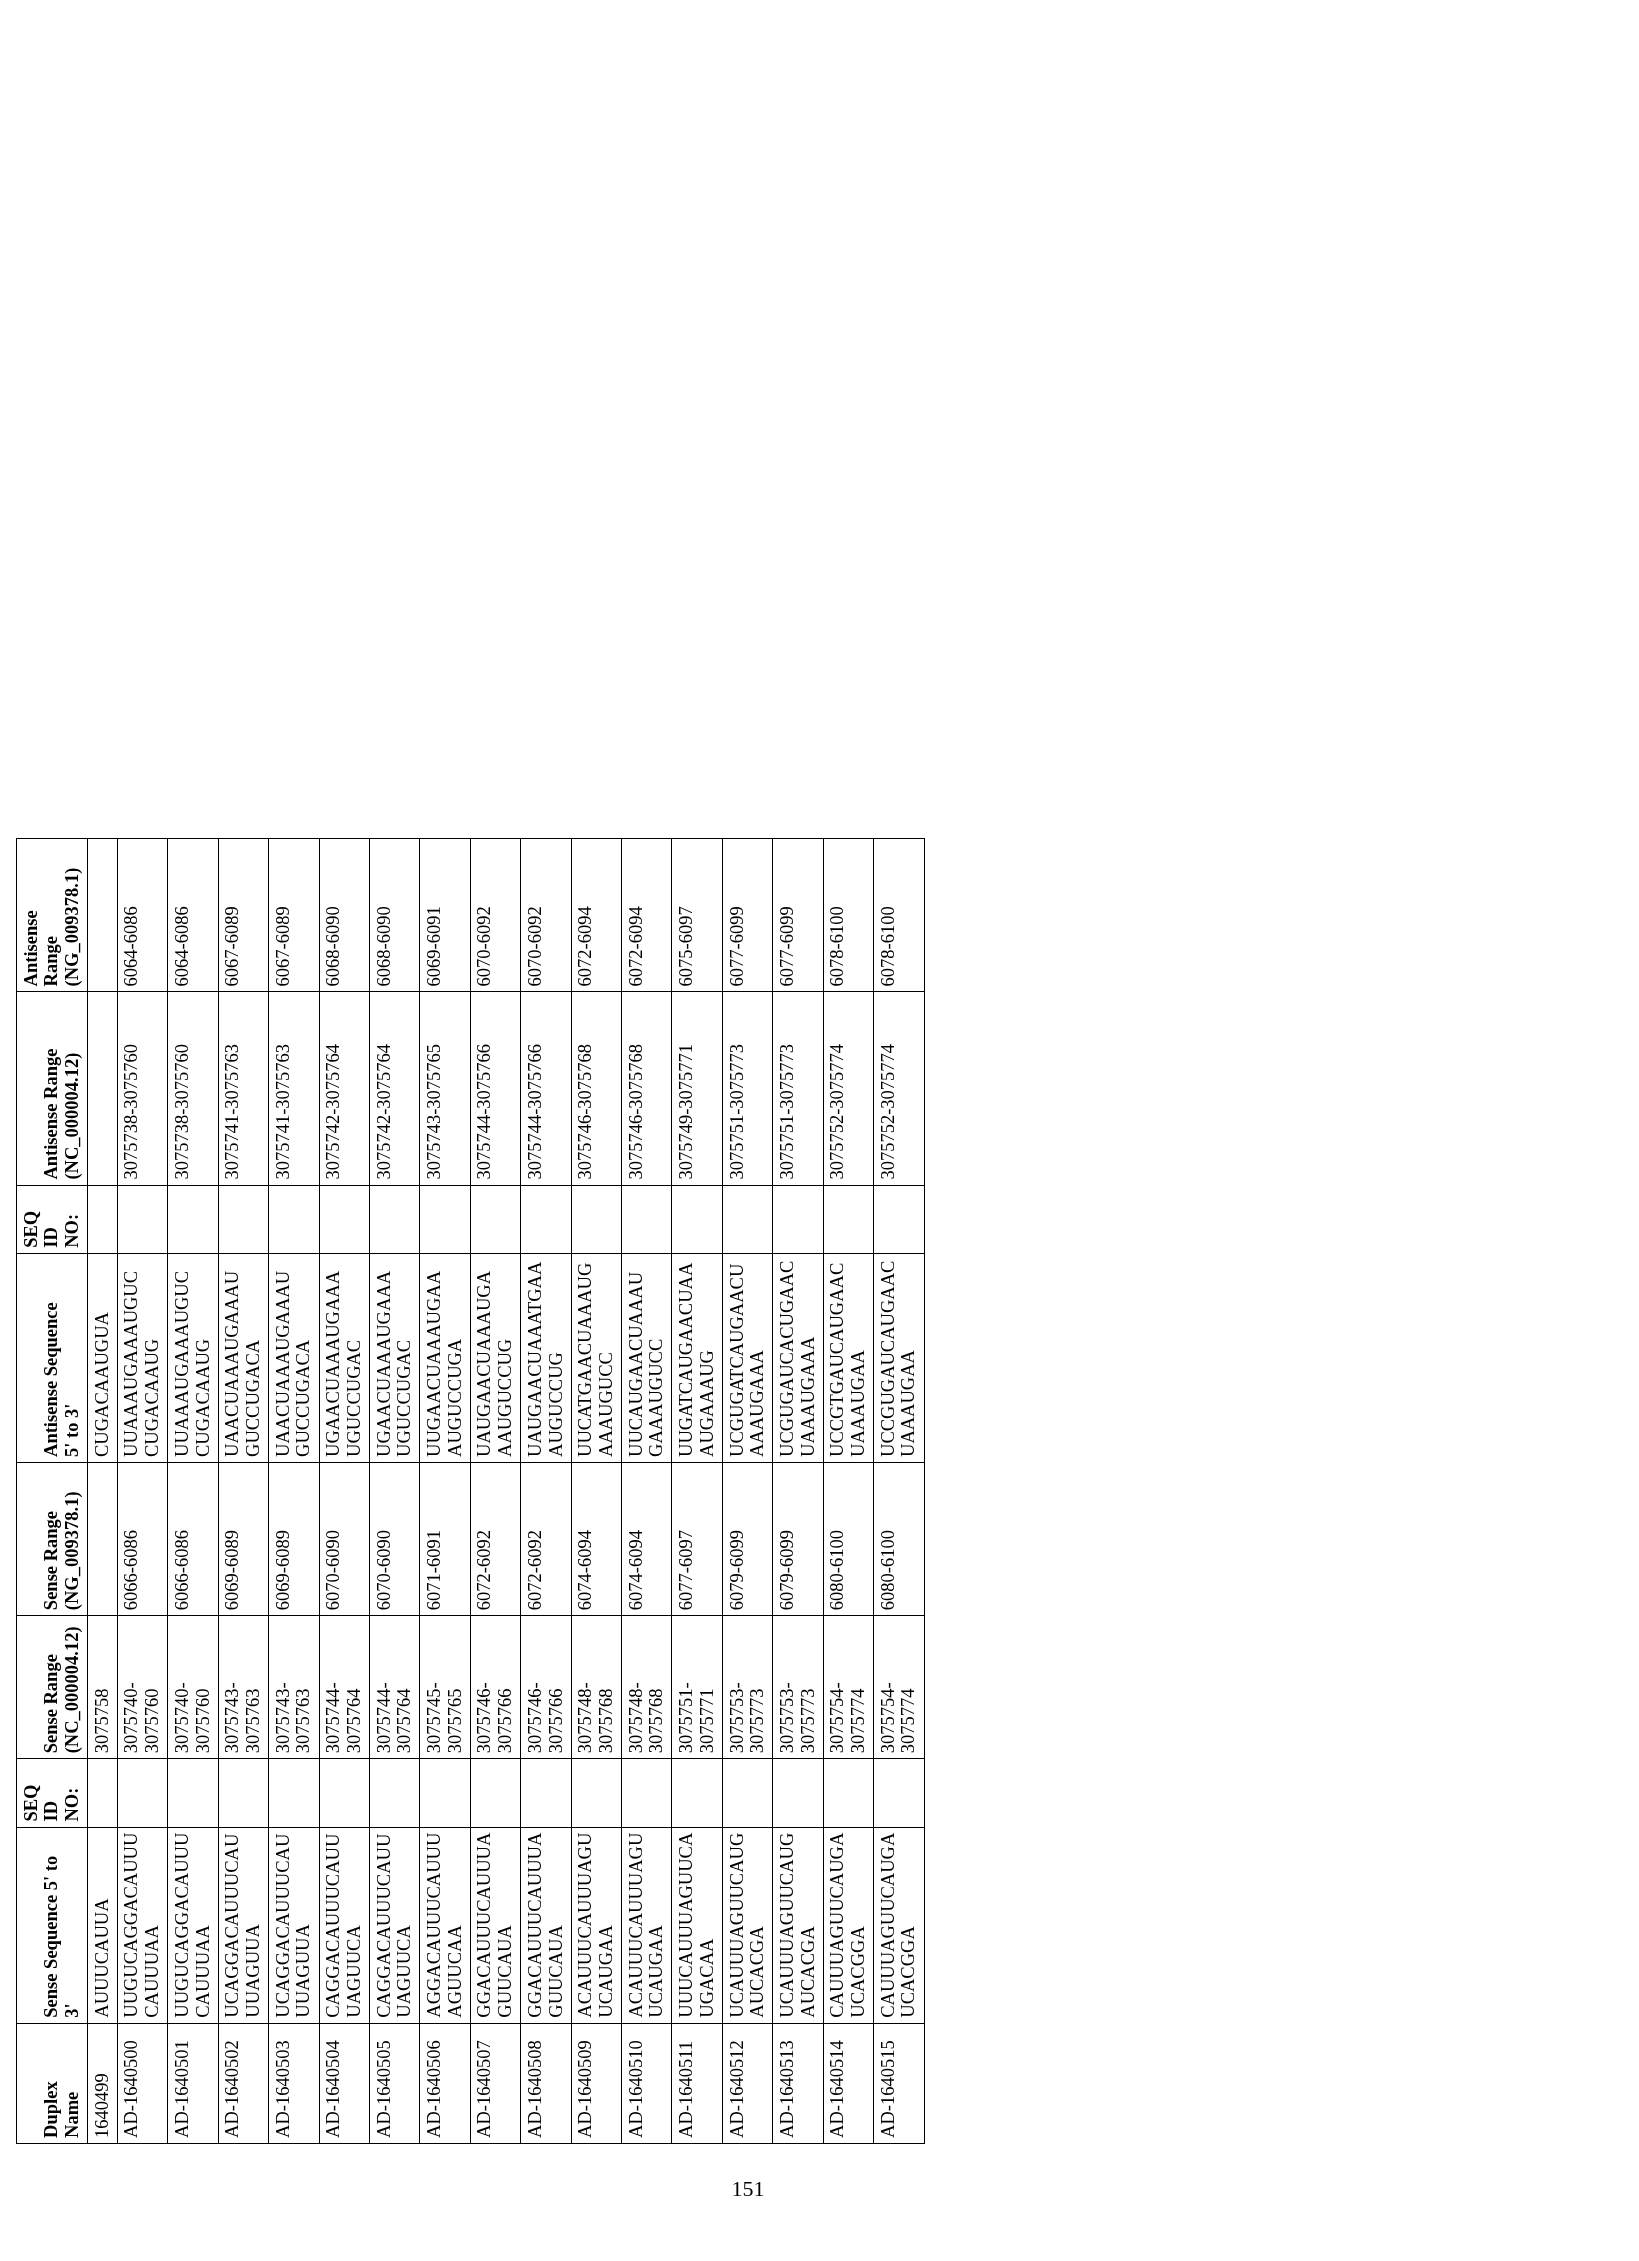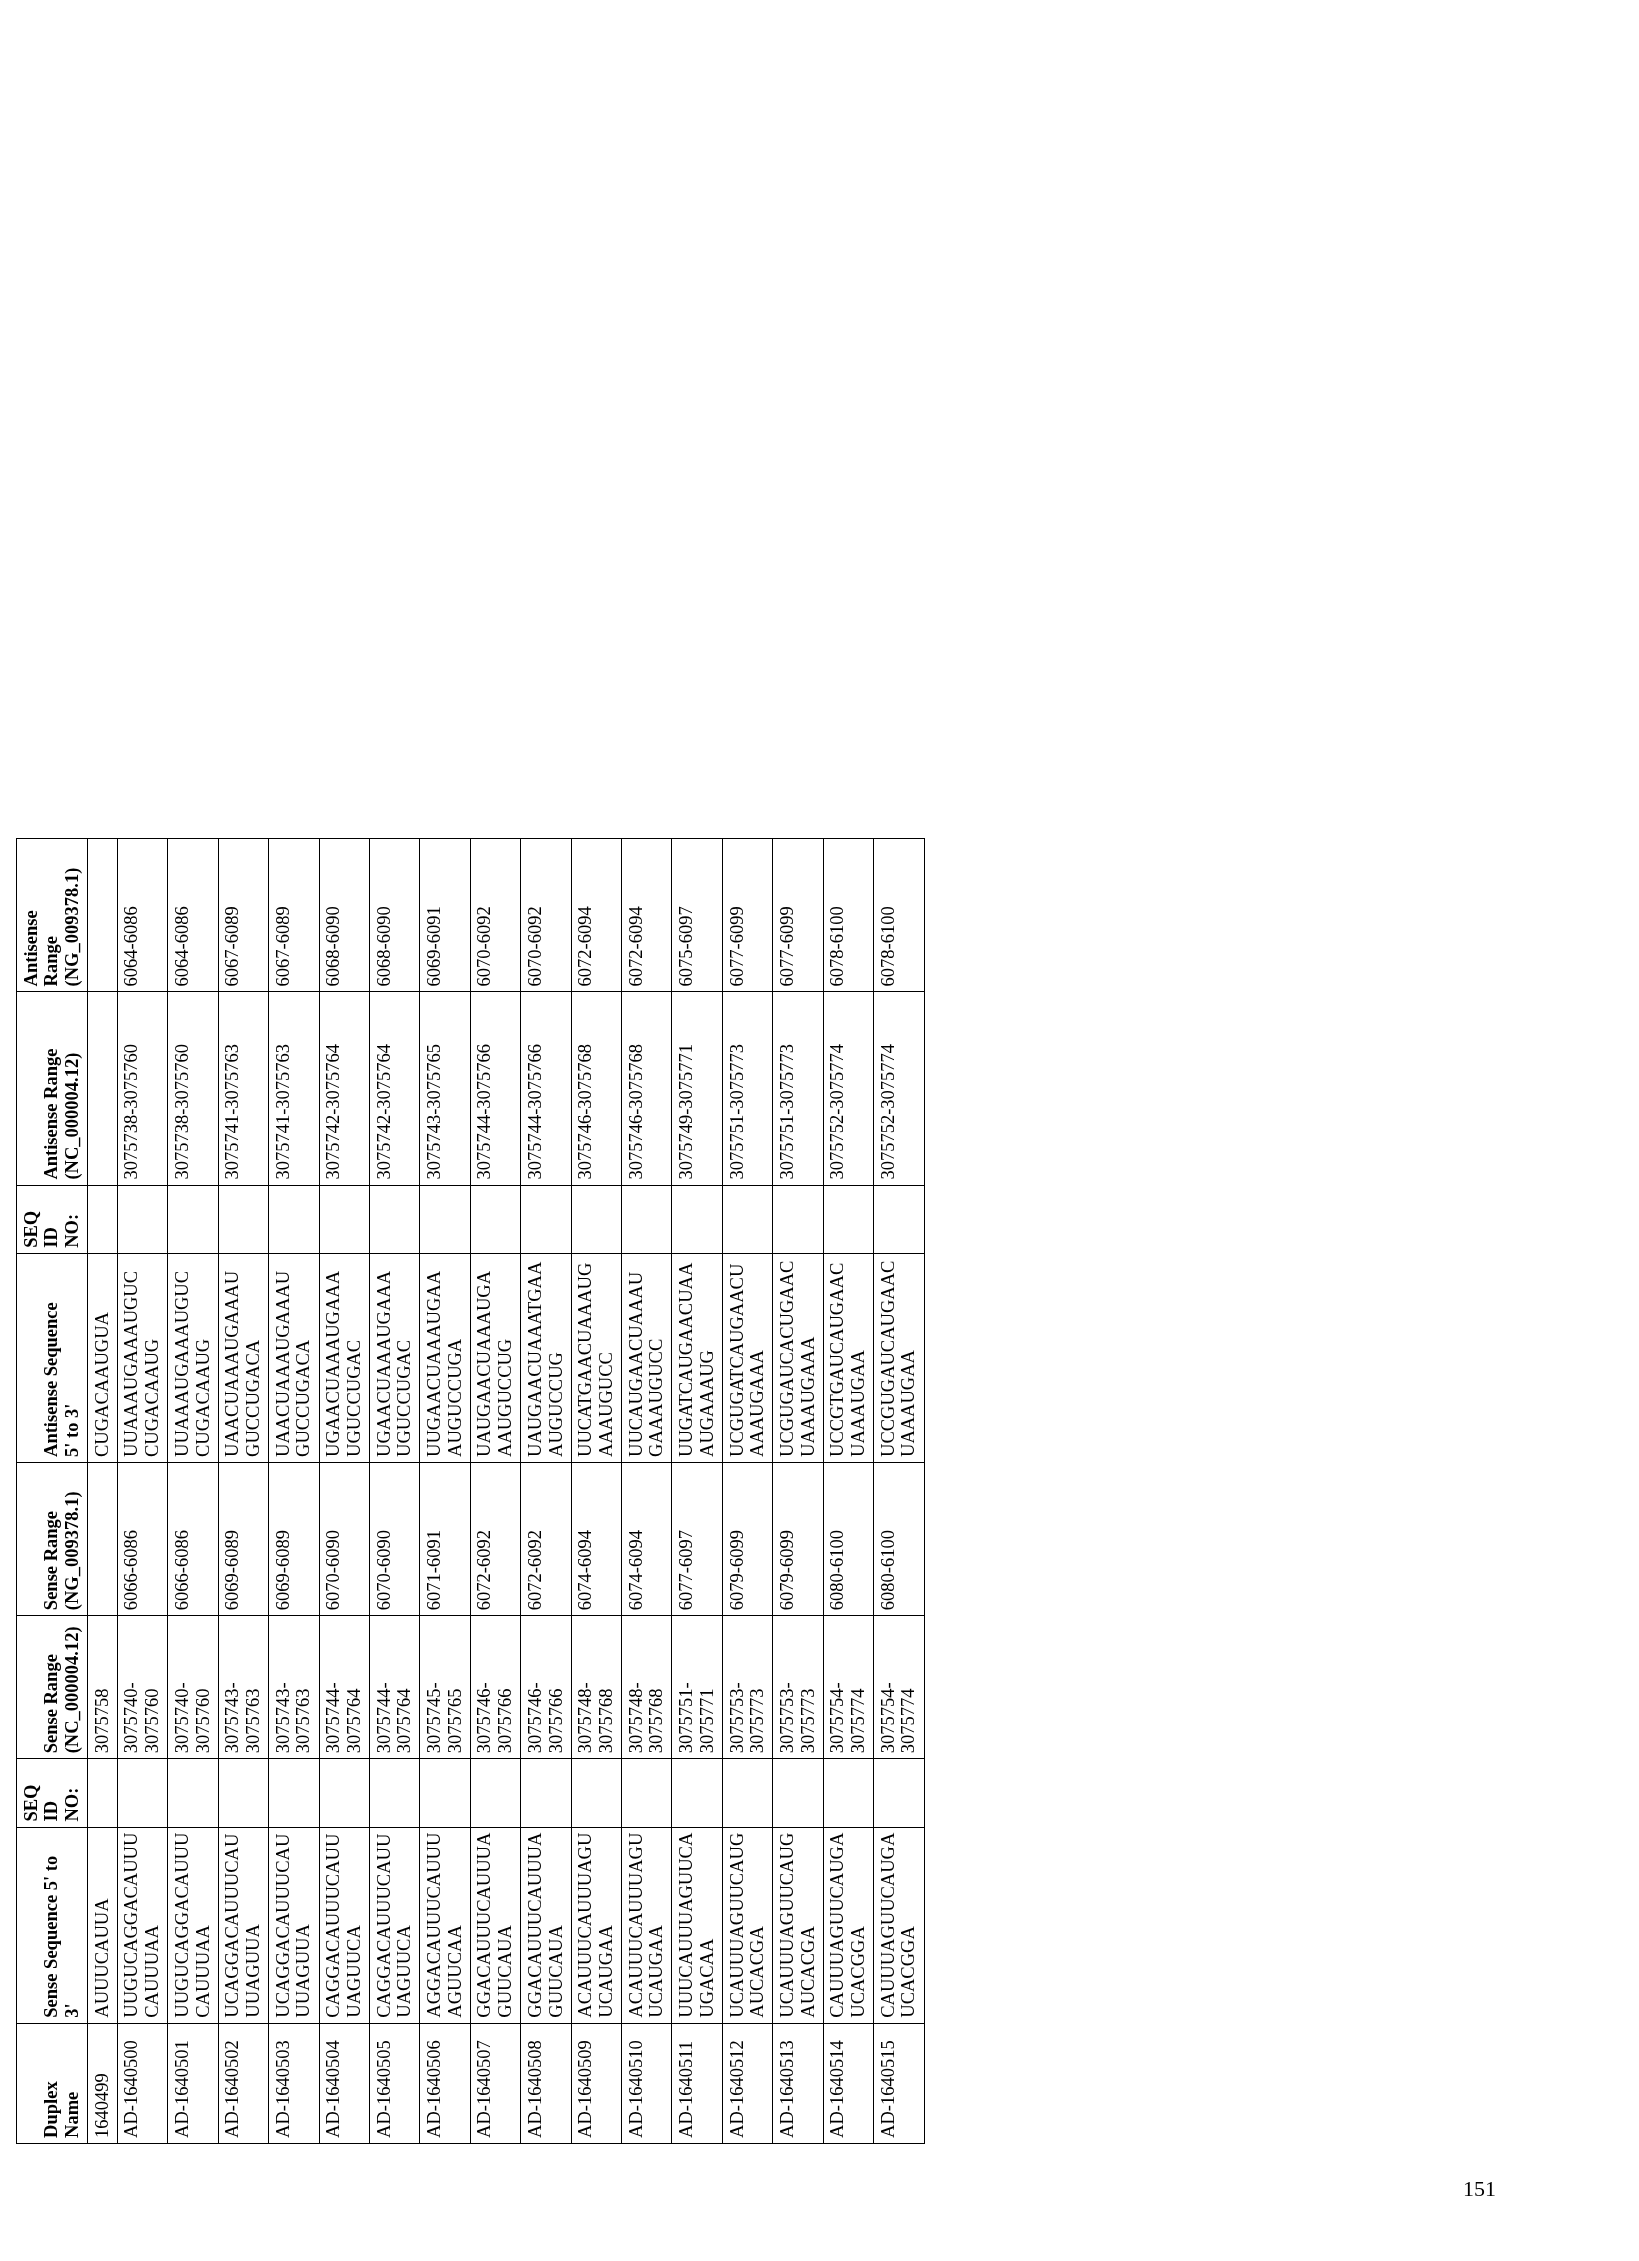"151" #folio { text-align: right -> center }
